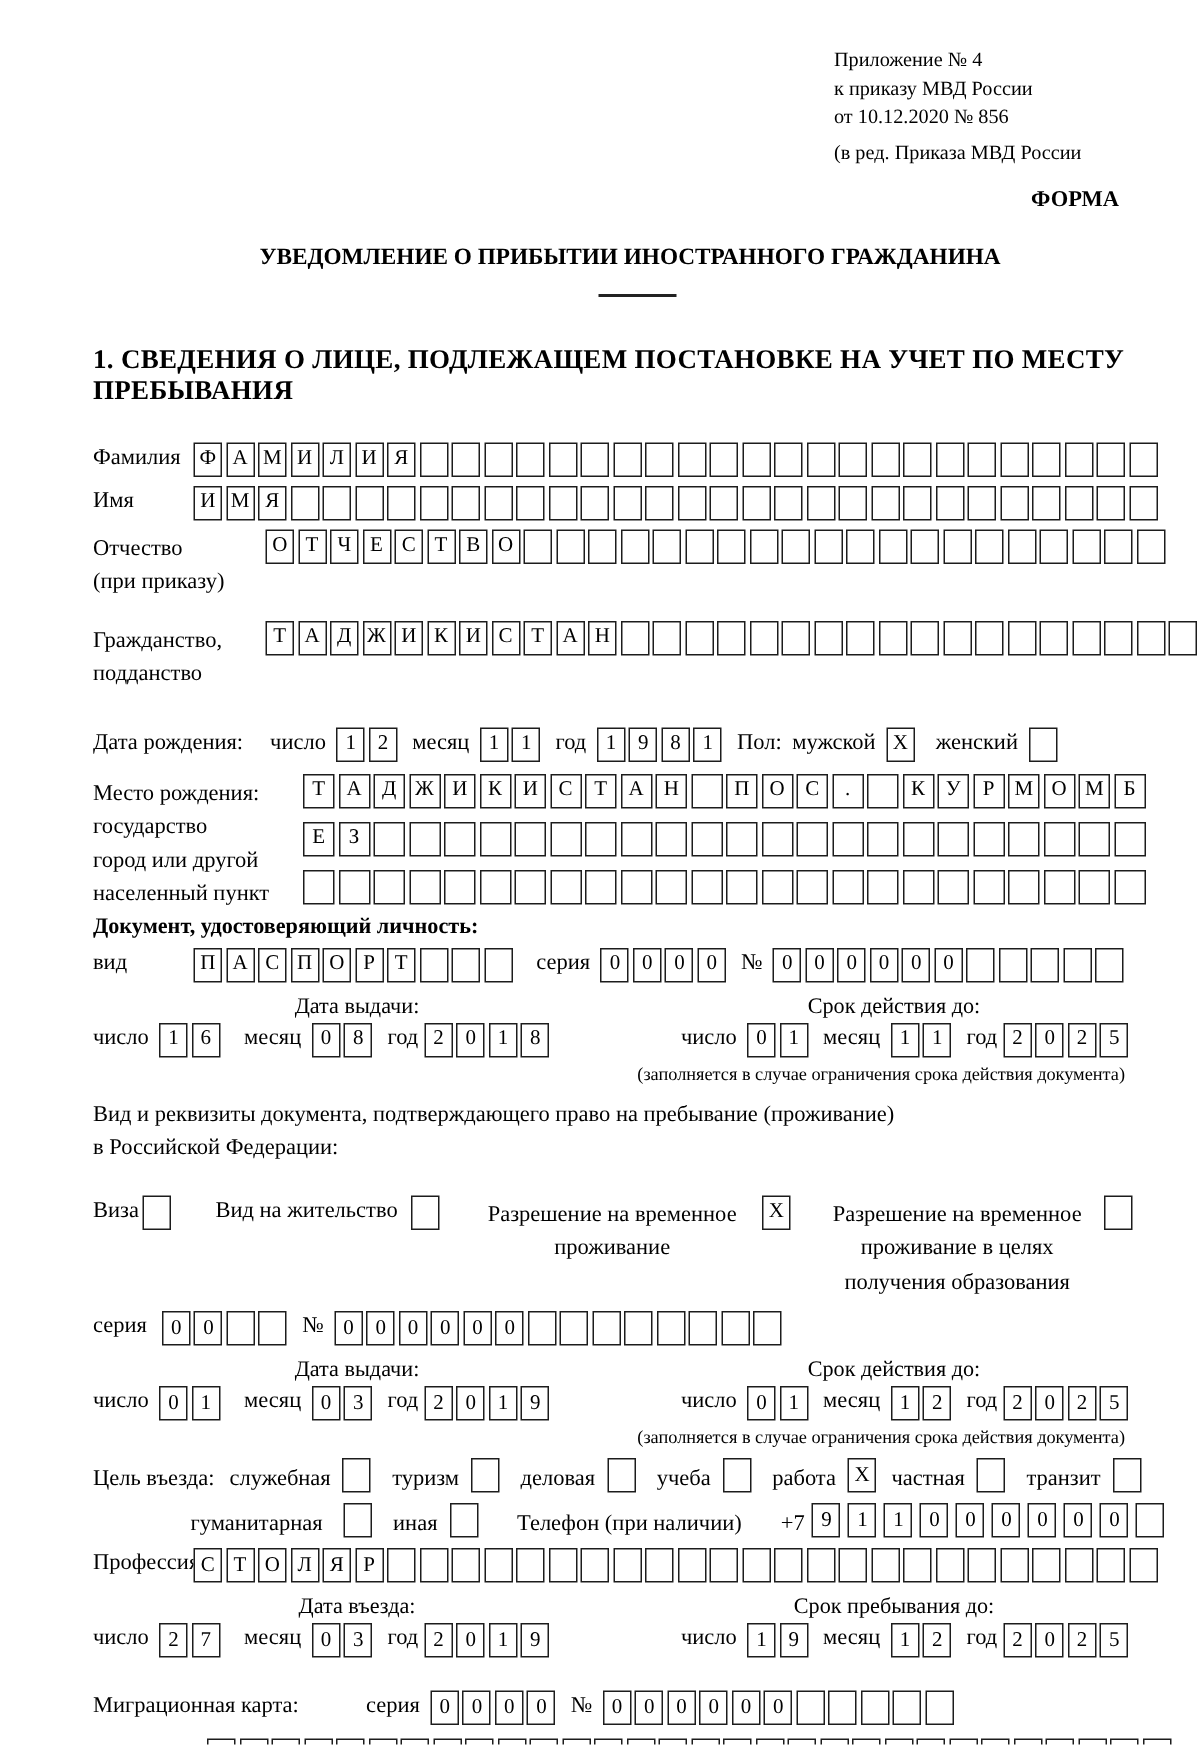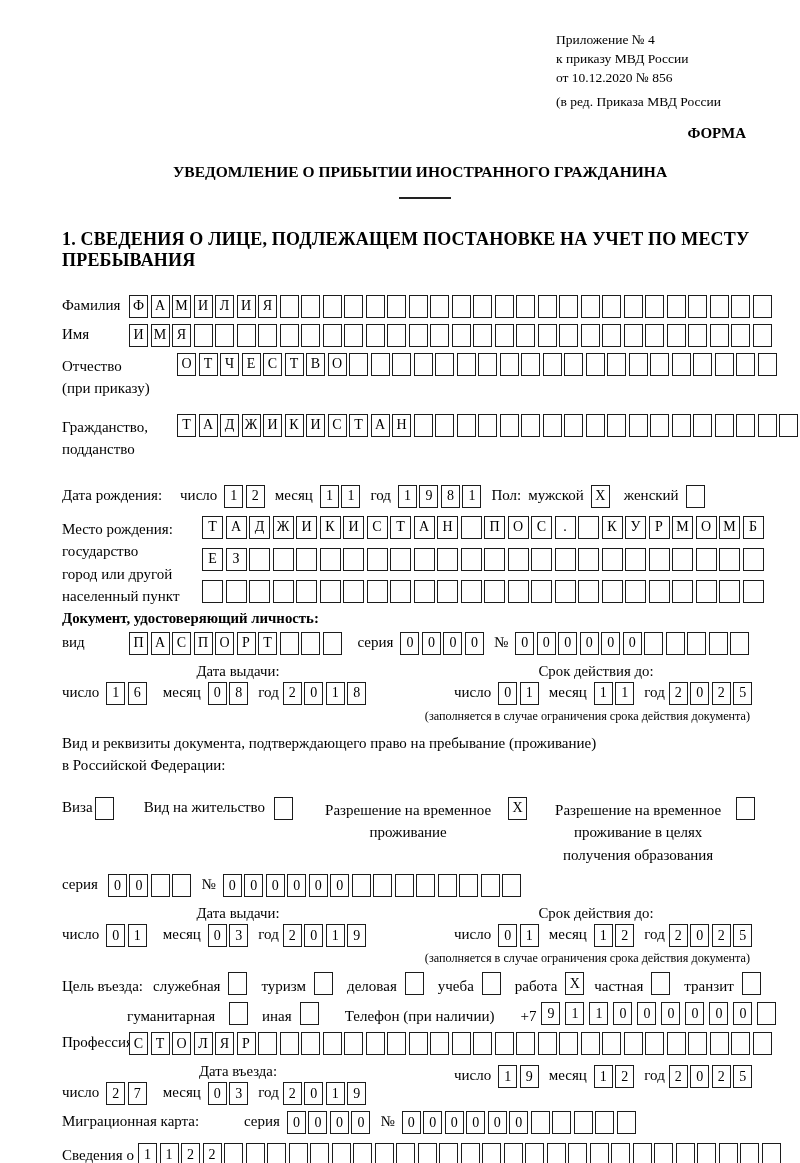"Дата въезда:" div.date-pair { margin-bottom: 6px -> 22px }
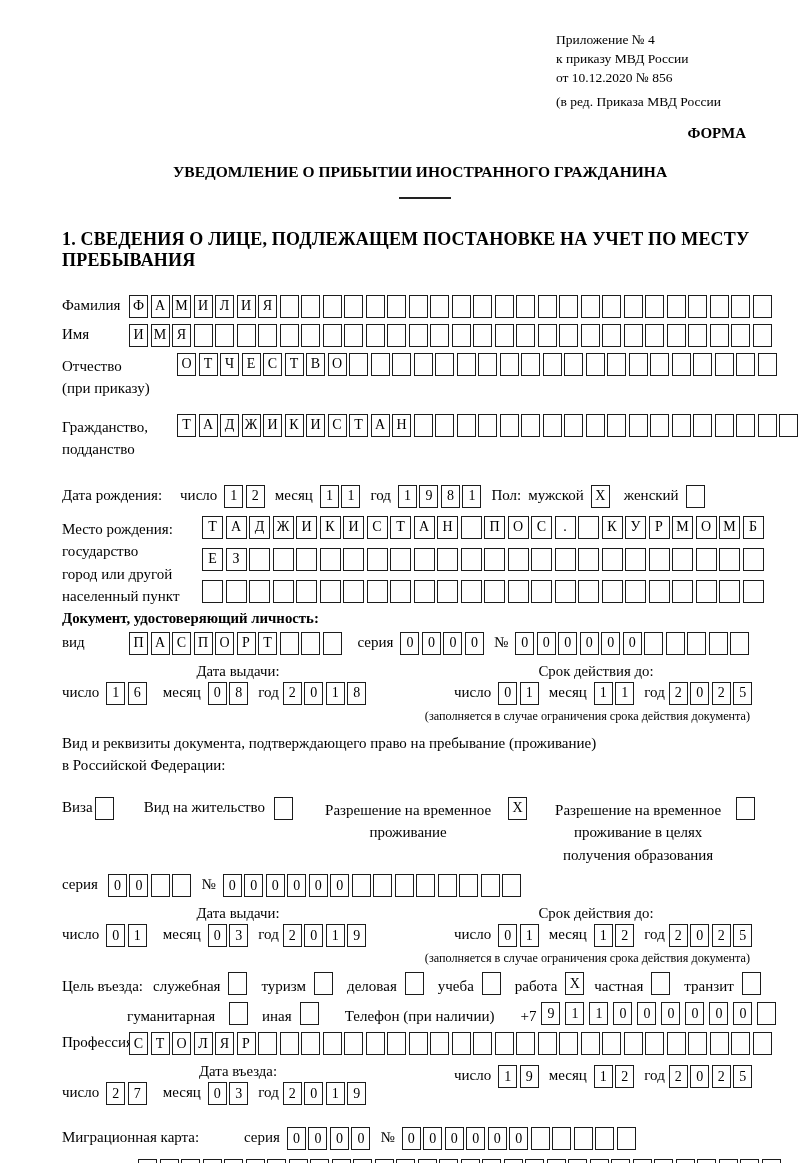"Срок пребывания до:" div.date-head { html: none -> <div>Срок пребывания до:</div> }
